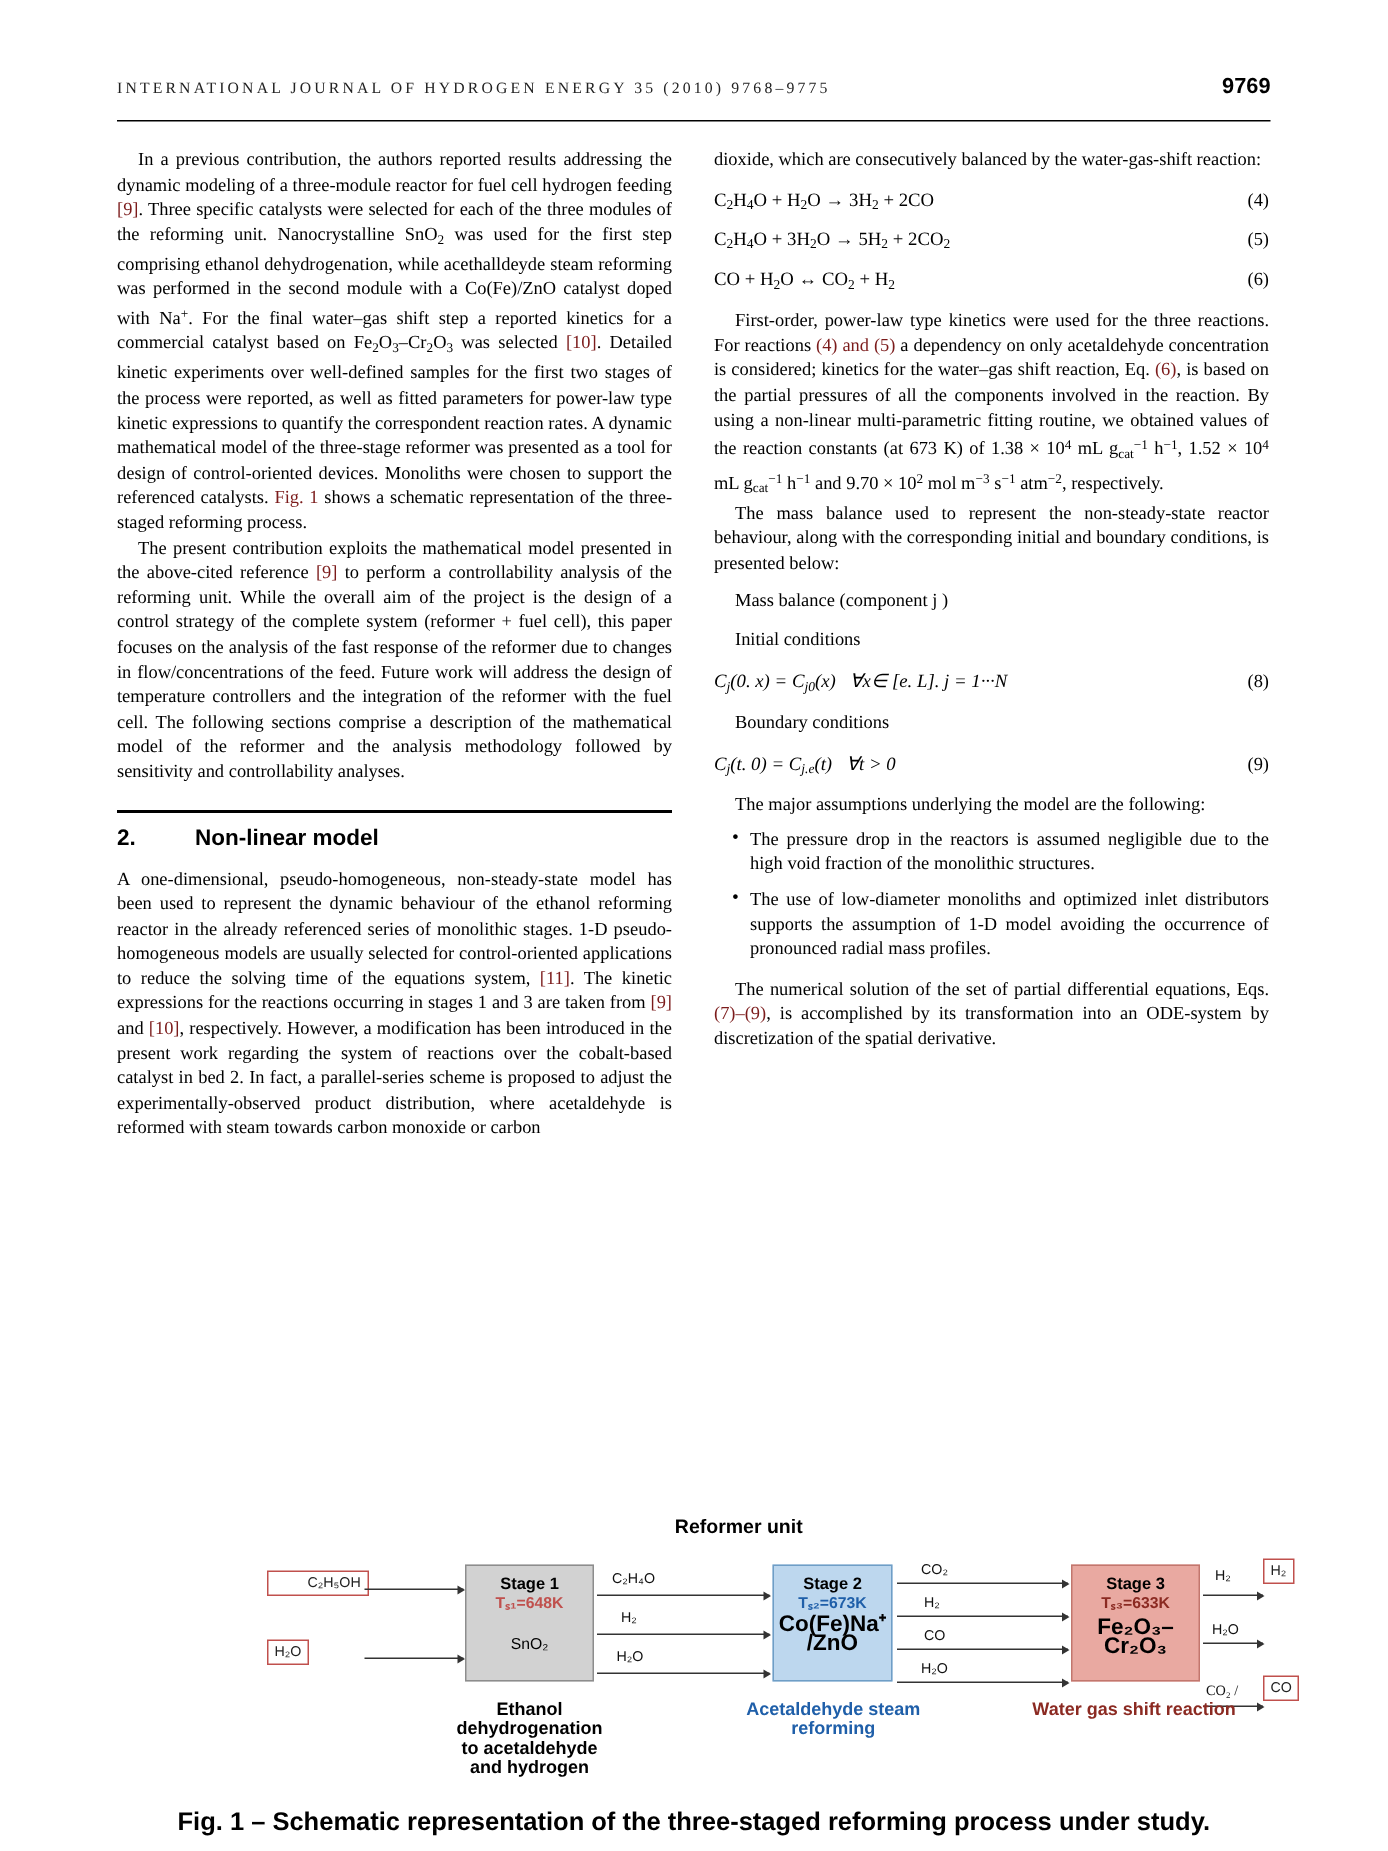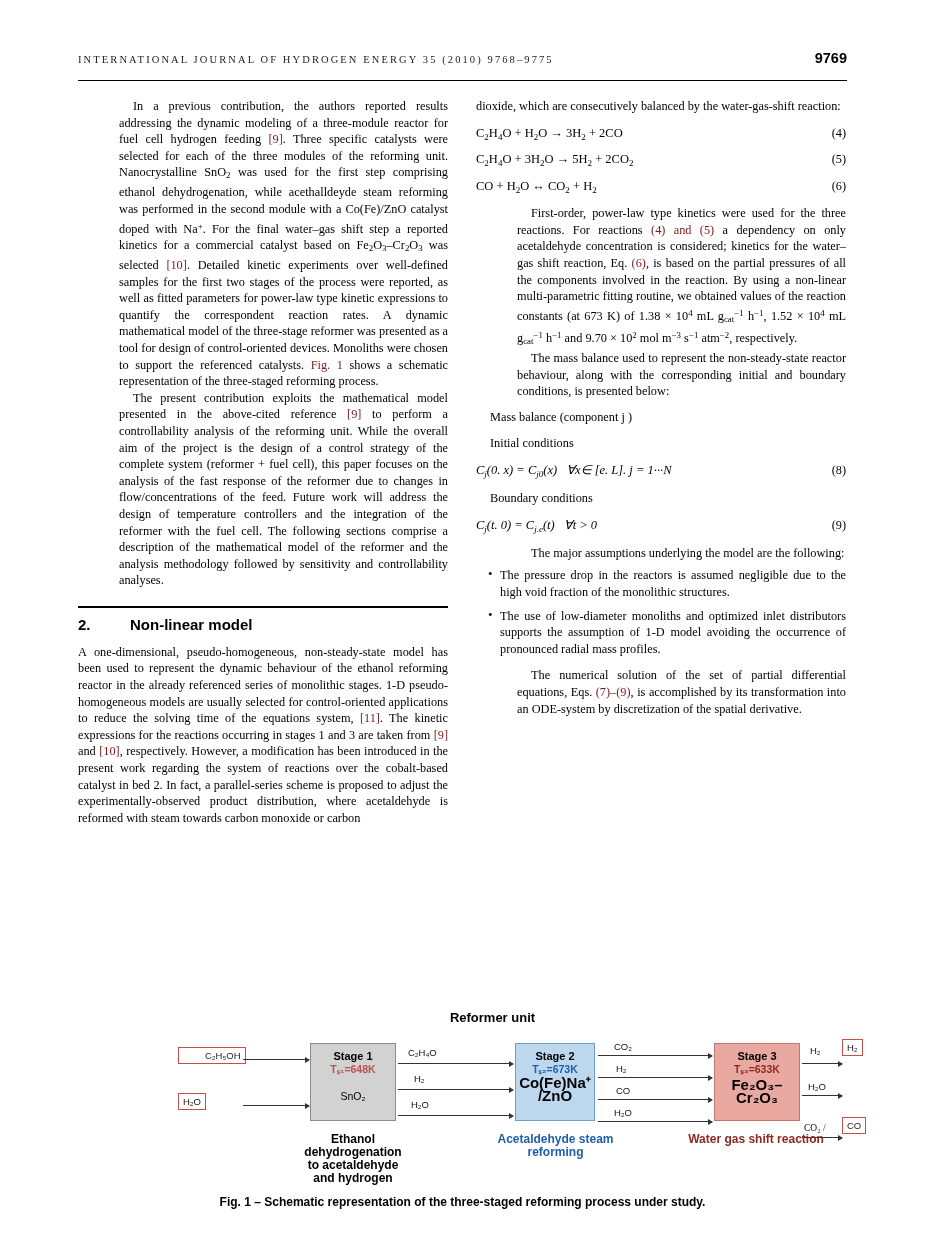"In a previous contribution, the" p.indent { margin-left: 41px -> none }
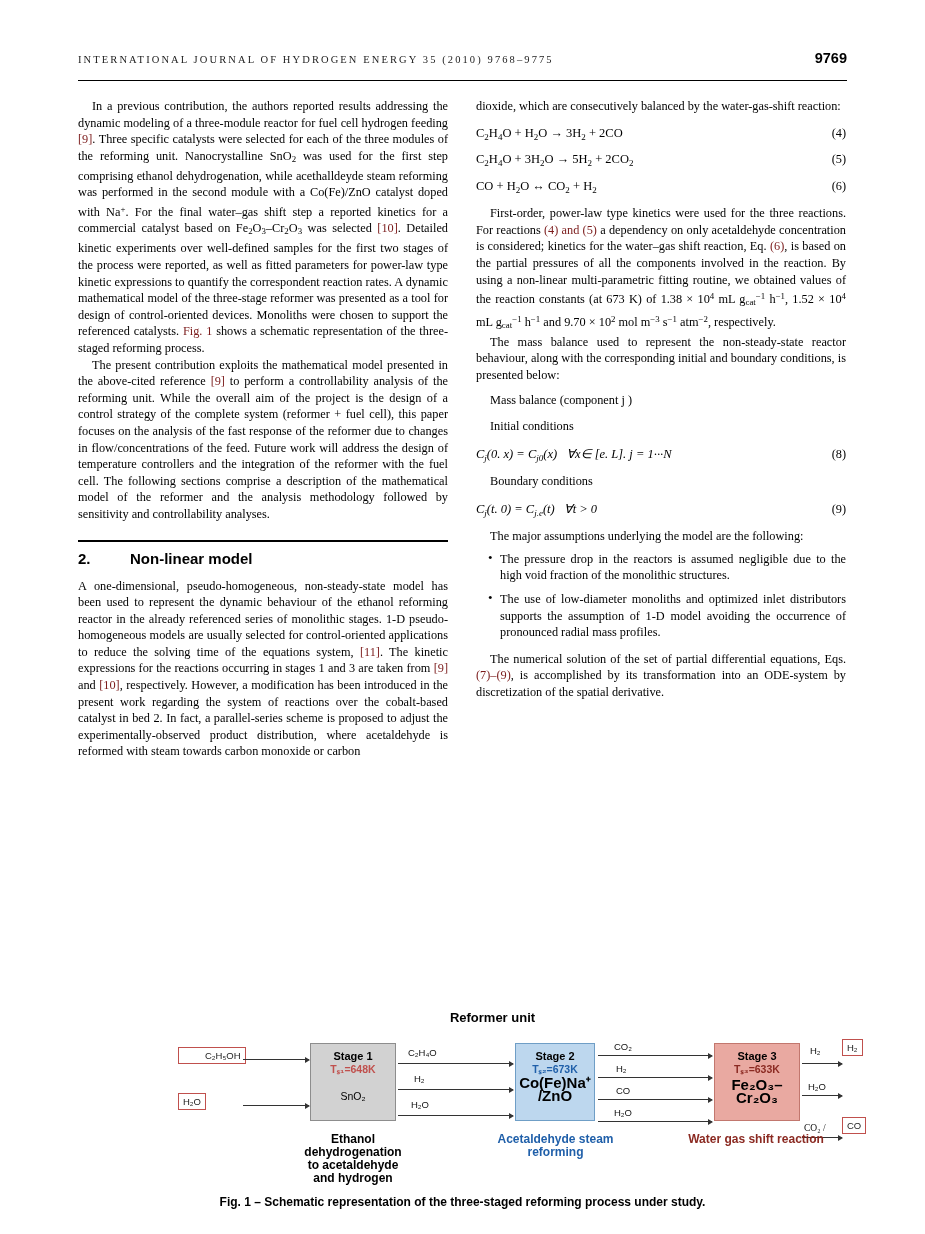"Fig. 1 – Schematic representation" .fig-caption { font-size: 12px -> 17px; margin-top: 2px -> 12px }
